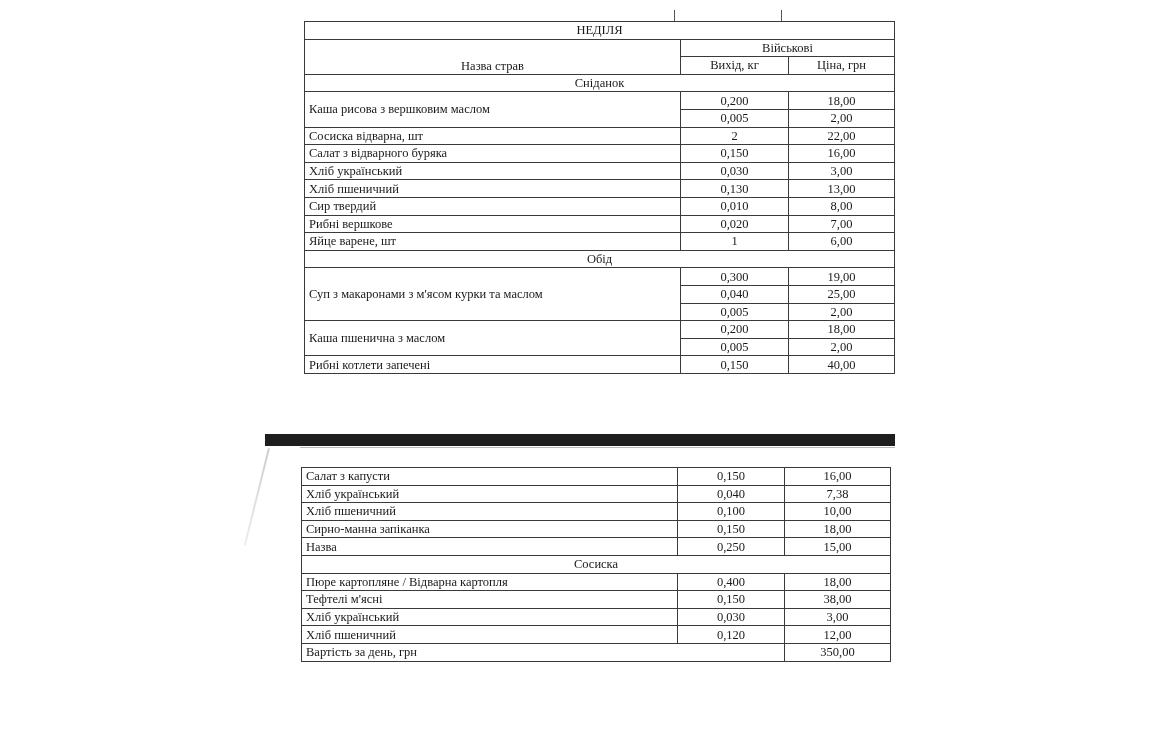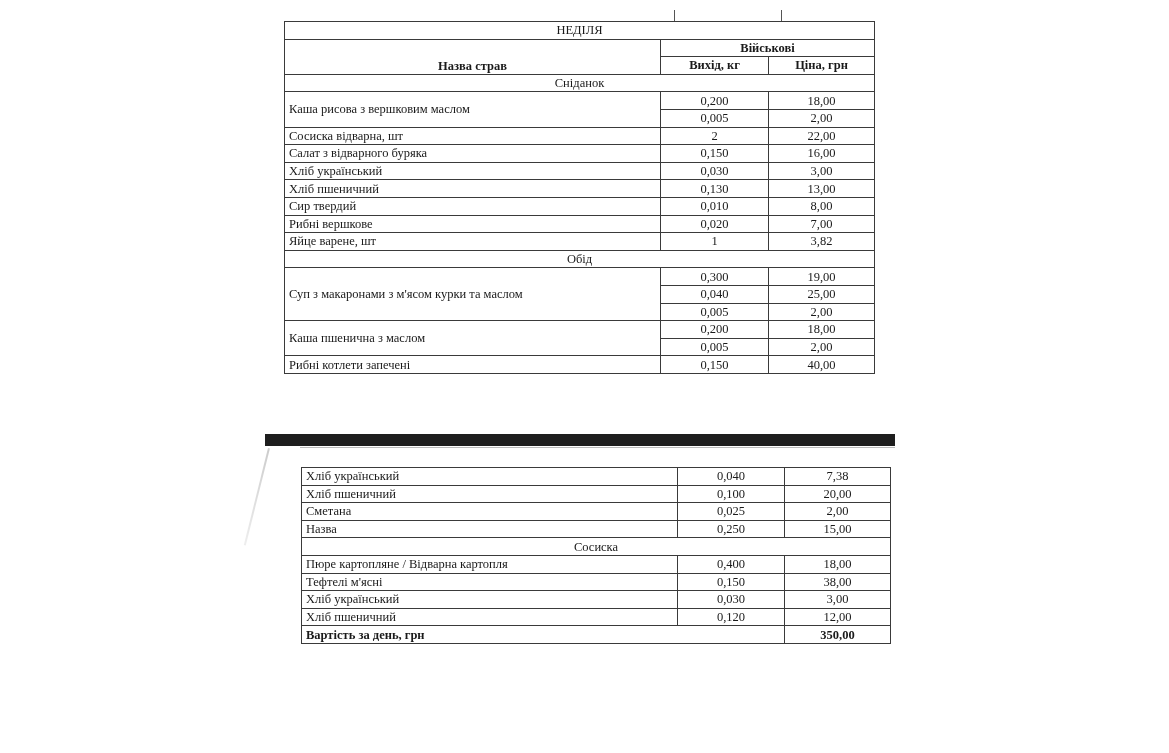"НЕДІЛЯ" #t1 { left: 284px -> 304px }
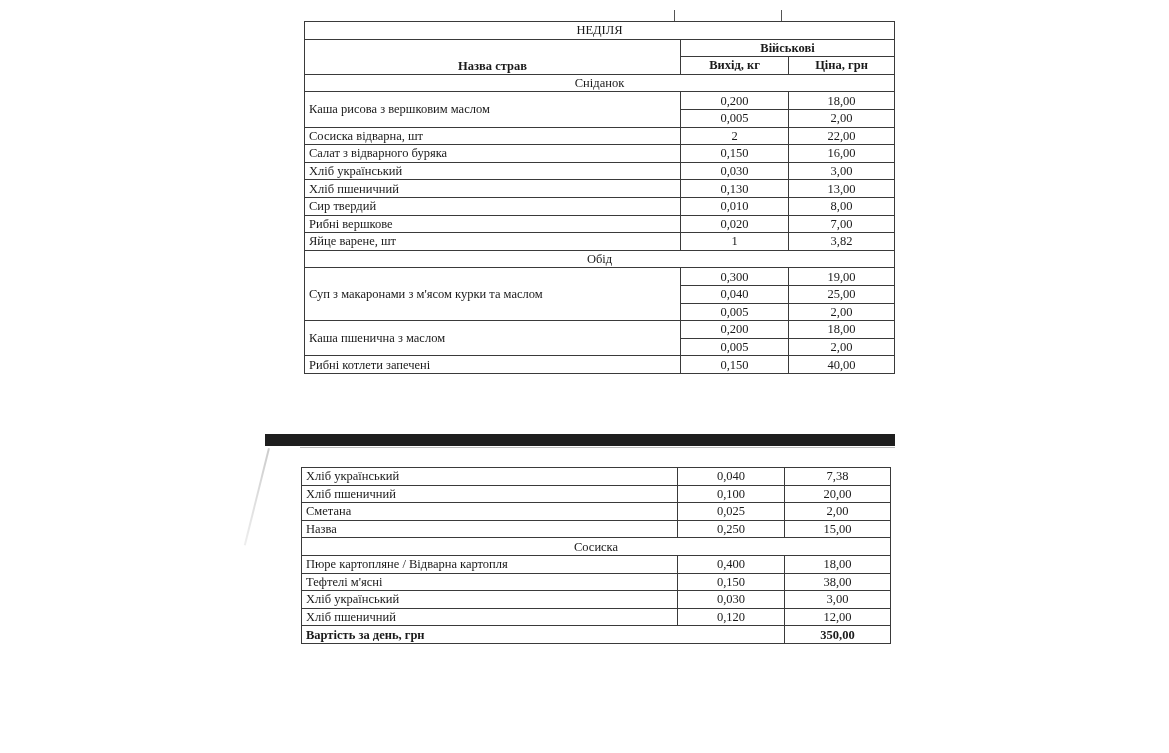"Військові" td.bold { font-weight: bold -> normal }
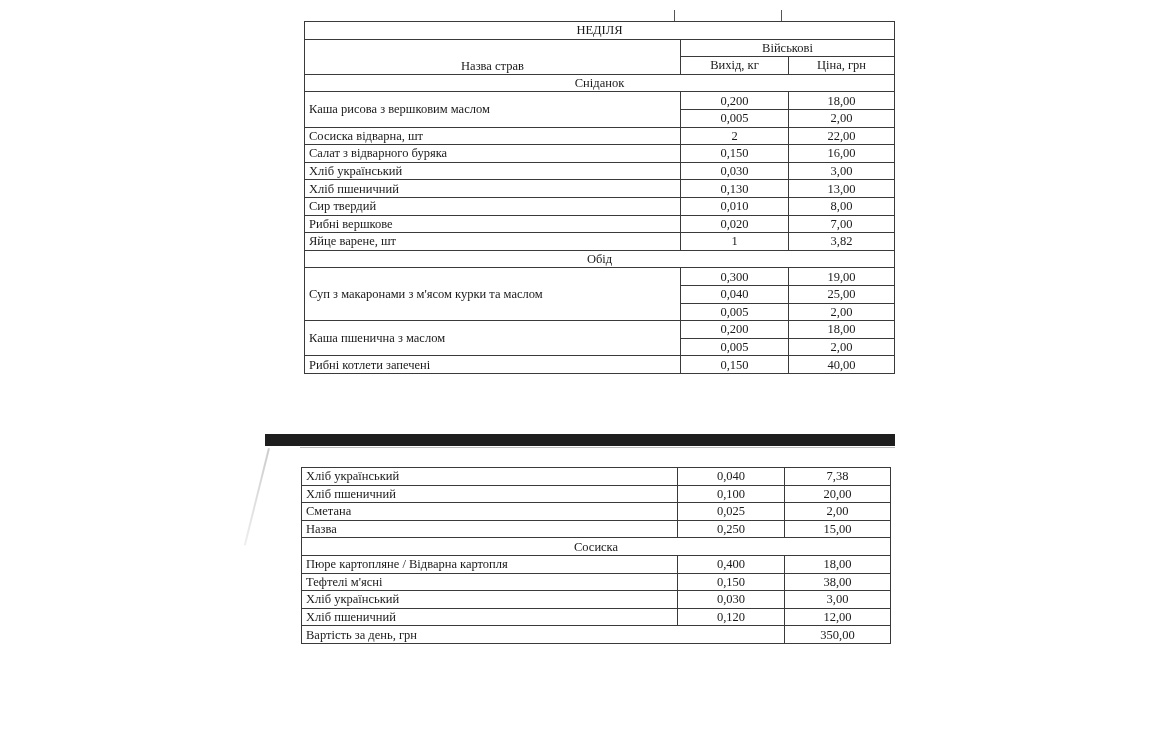"3,82" td.num { text: 3,82 -> 6,00 }
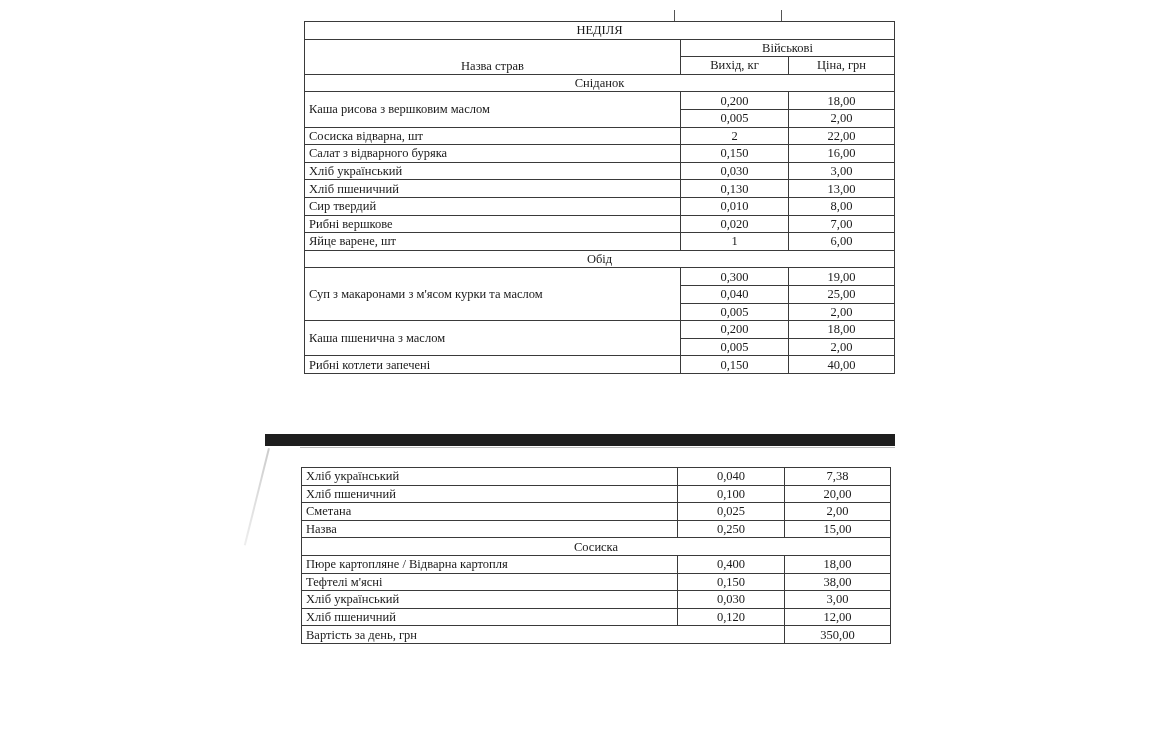"Салат з капусти" tr { html: none -> <tr> <td>Салат з капусти</td> <td>0,150</td> <td>16,00</td> </tr> }
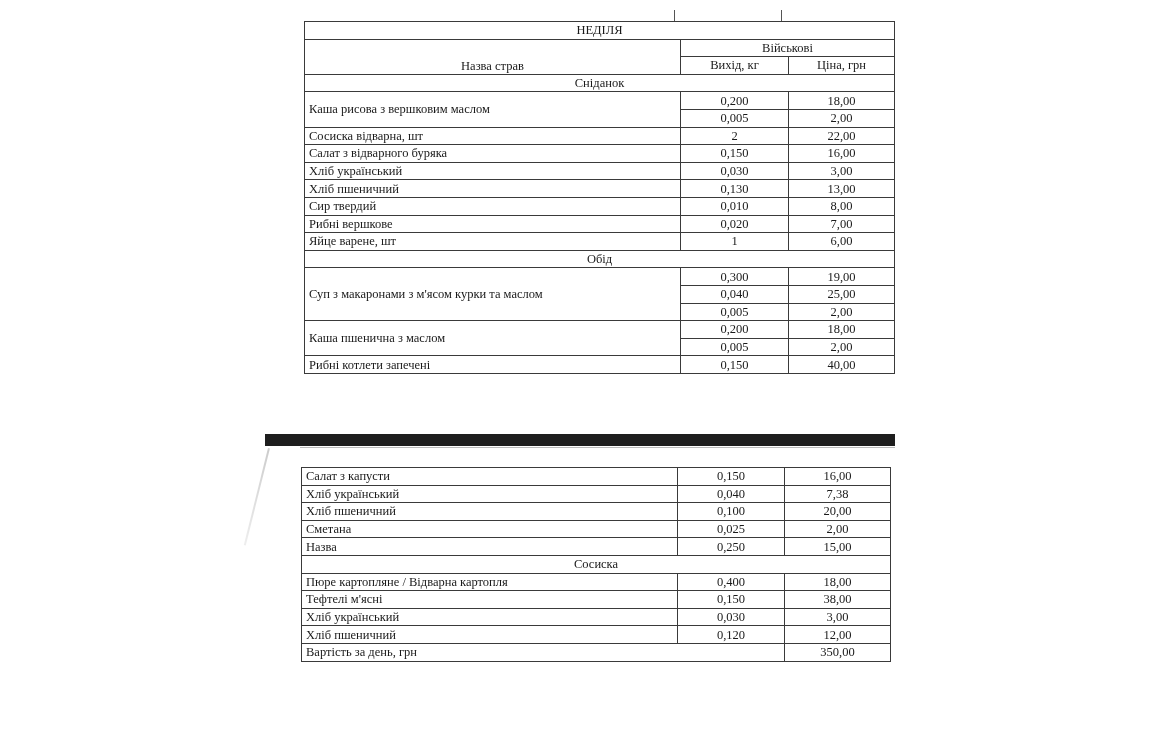"20,00" td.num { text: 20,00 -> 10,00 }
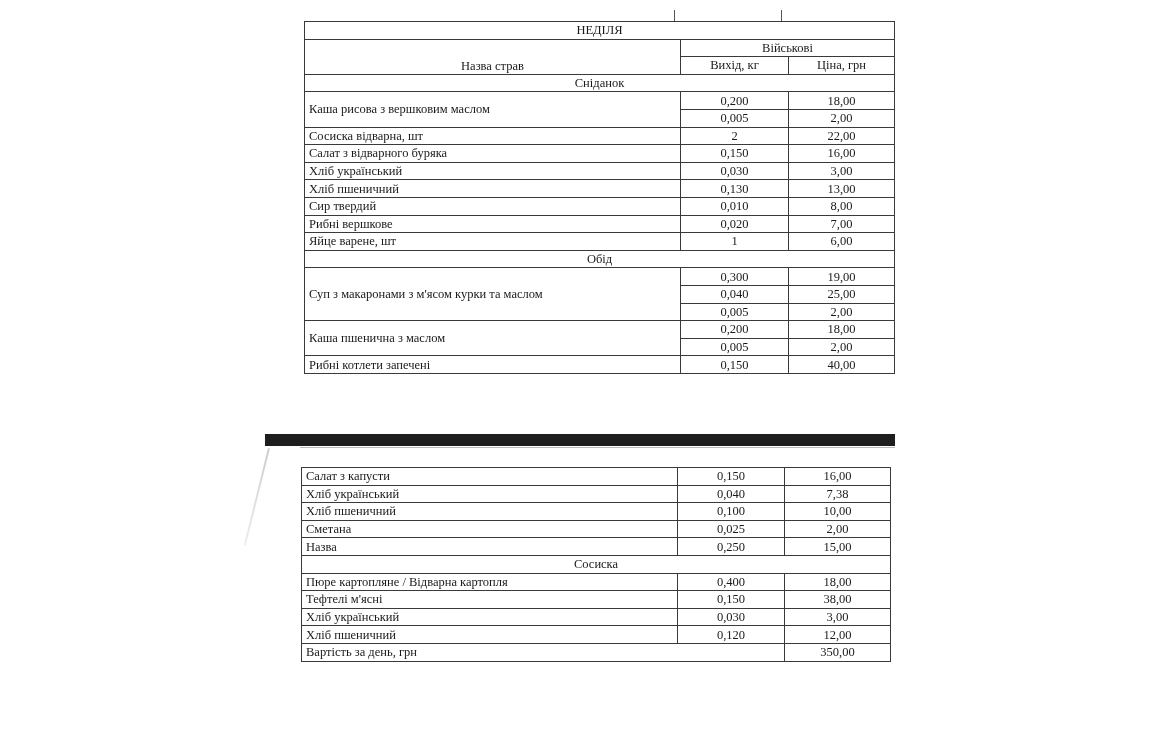"Сирно-манна запіканка" tr { html: none -> <tr> <td>Сирно-манна запіканка</td> <td>0,150</td> <td>18,00</td> </tr> }
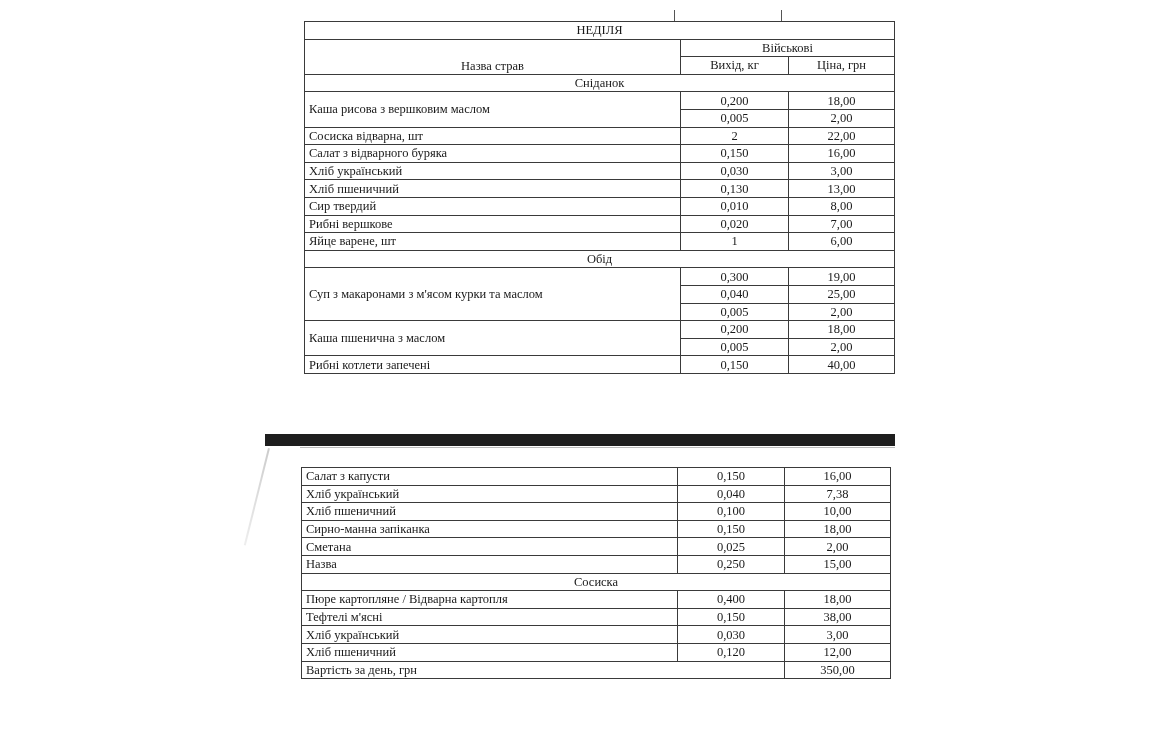"Сметана" tr { html: <tr> <td>Сметана</td> <td>0,025</td> <td>2,00</td> </tr> -> none }
